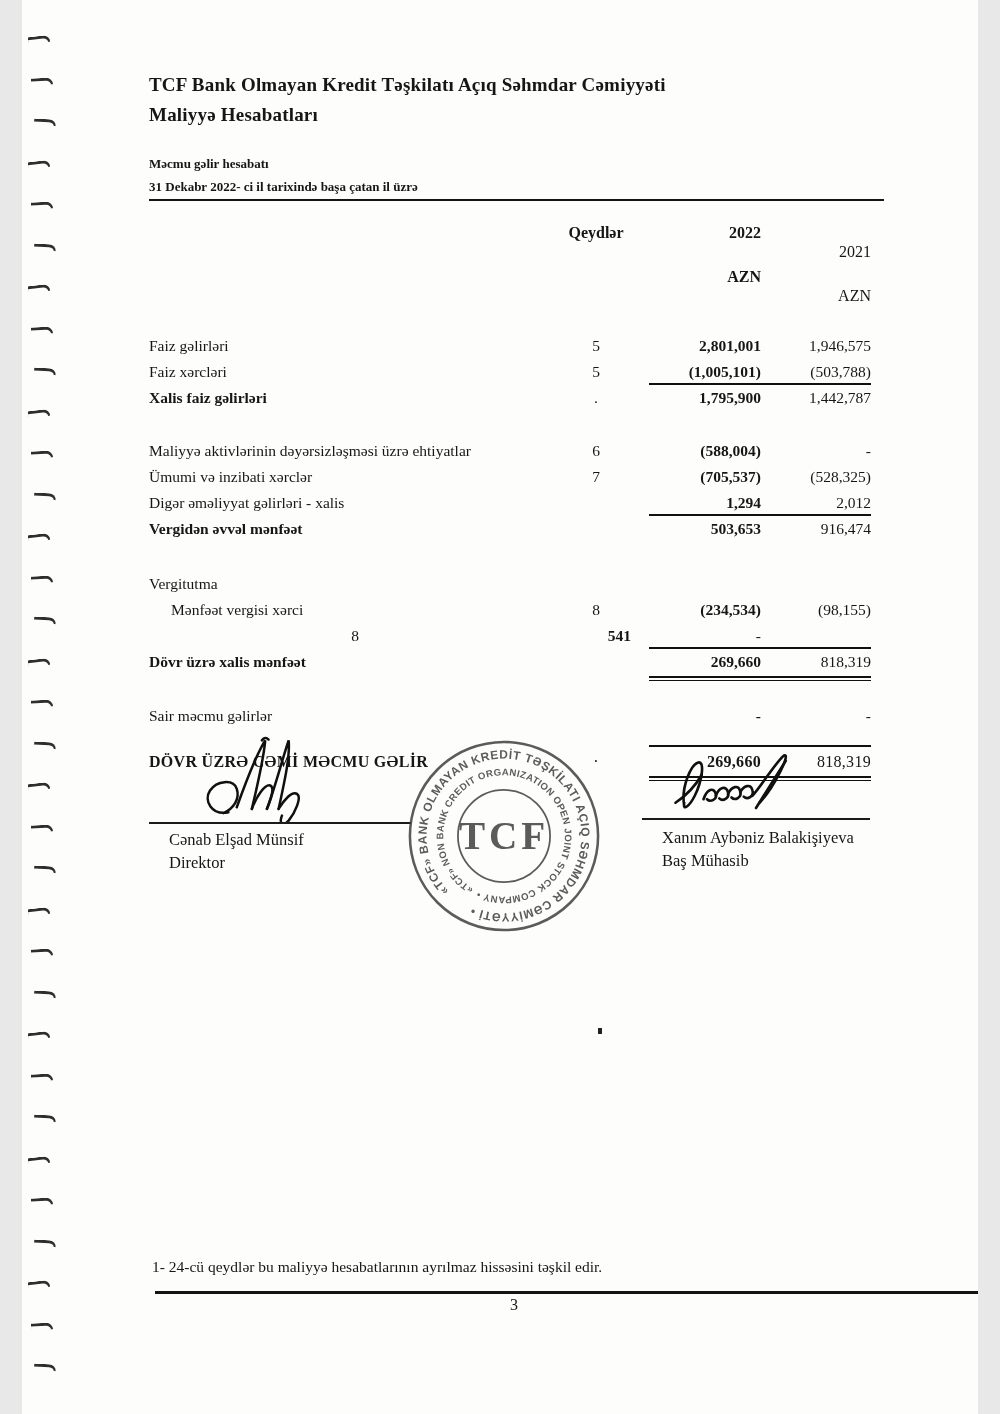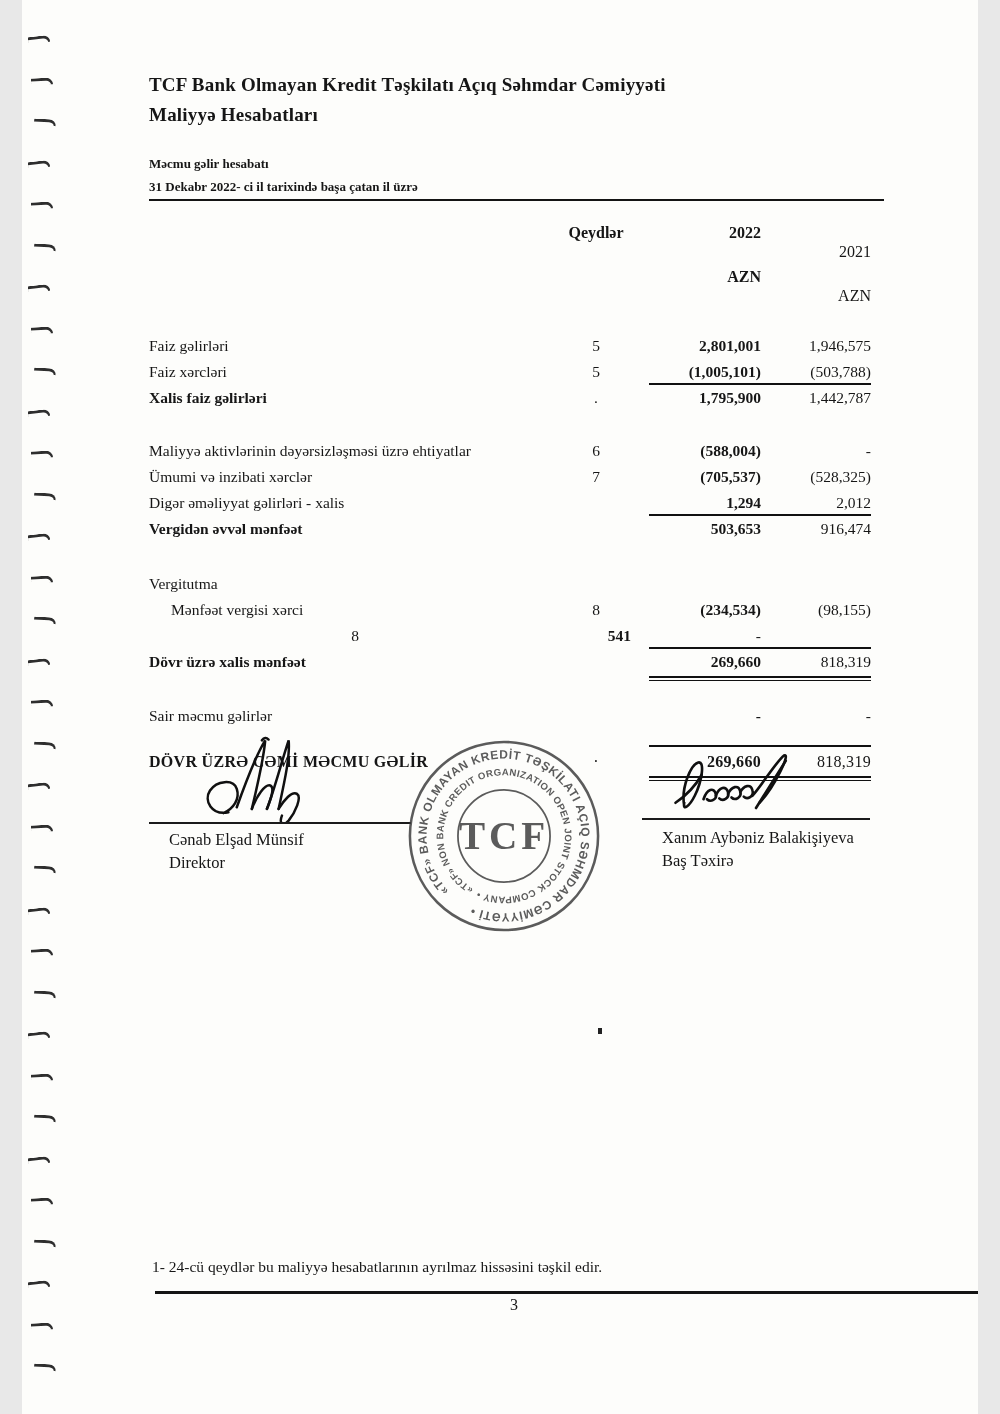"Baş Təxirə" div.sig-name { text: Təxirə -> Mühasib }
